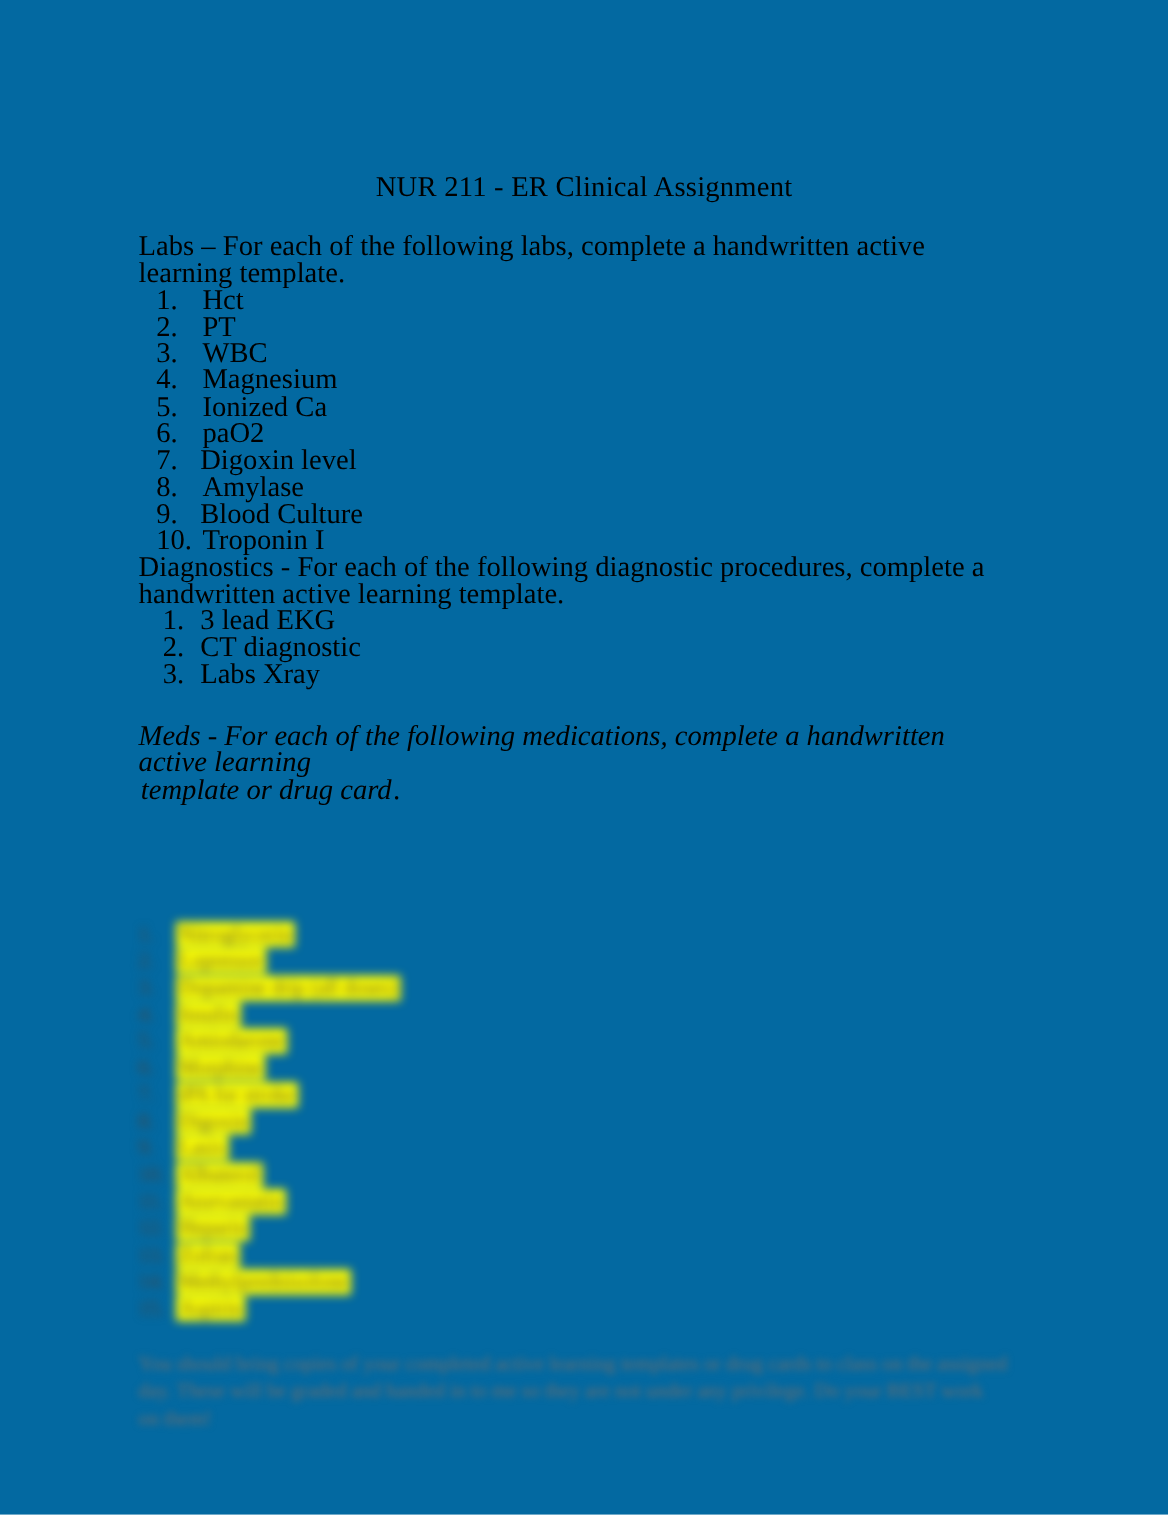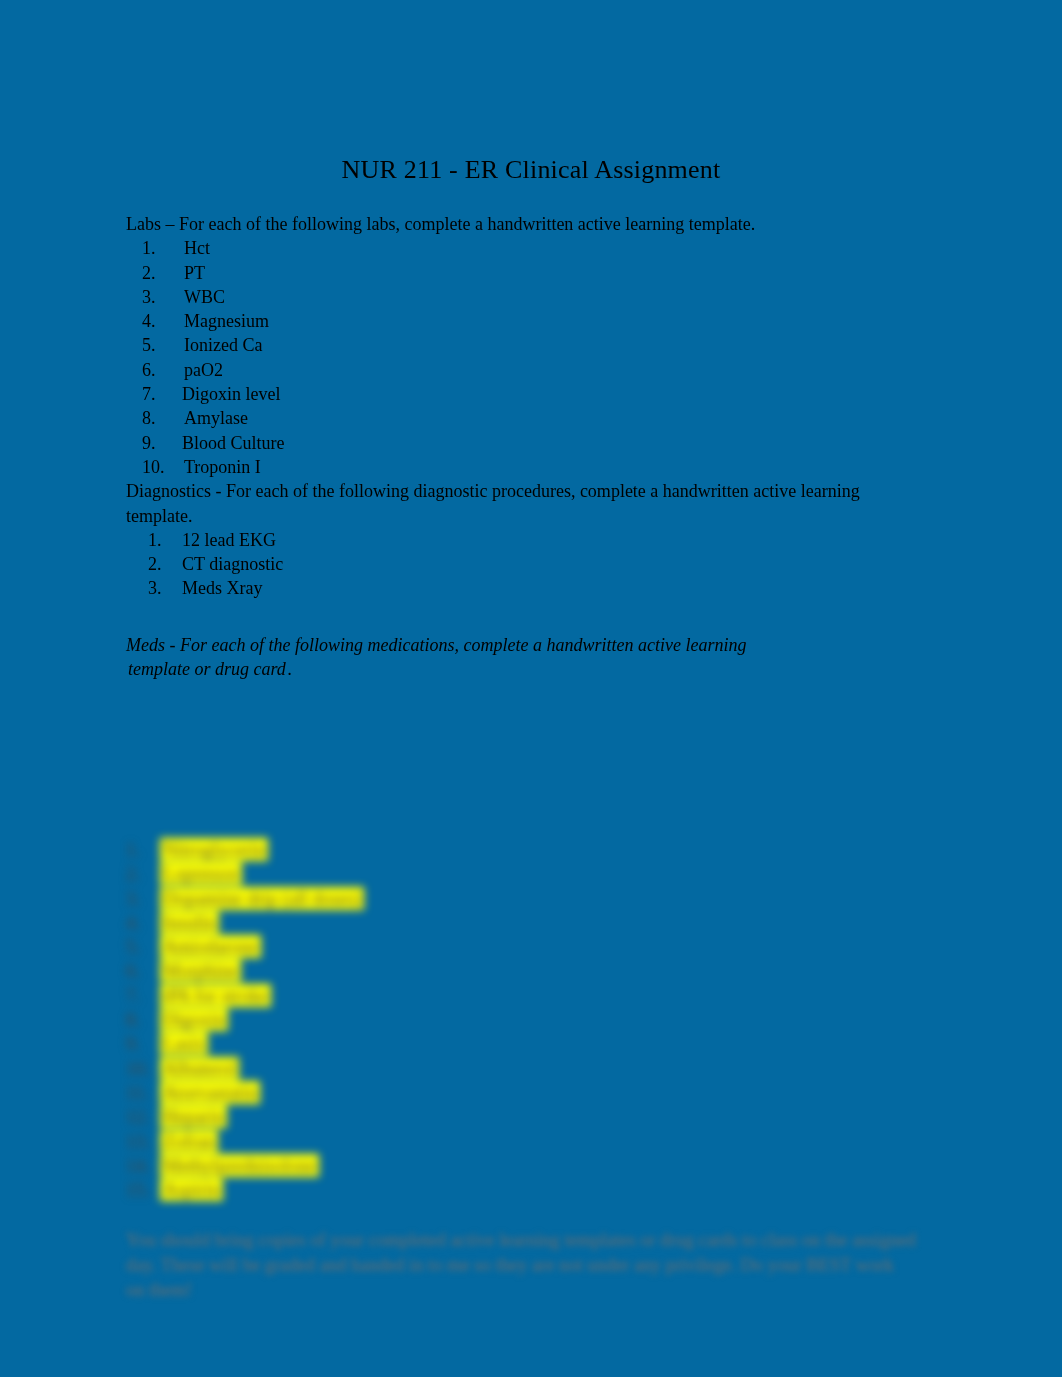"Labs – For each of" .content { font-size: 18px -> 26px }
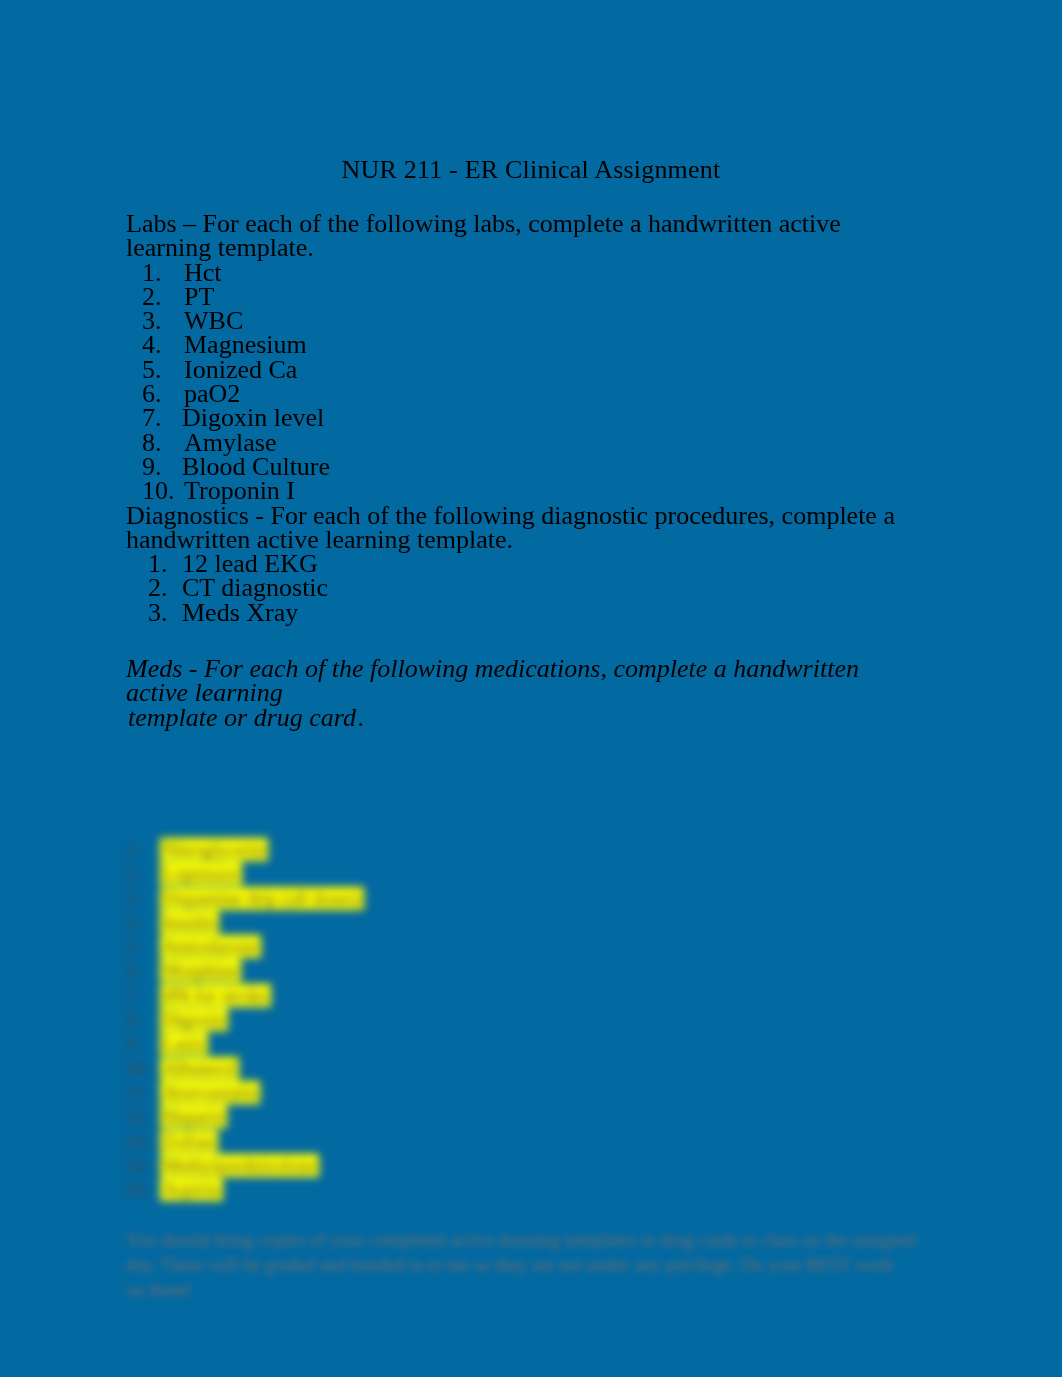"12 lead EKG" span { text: 12 -> 3 }
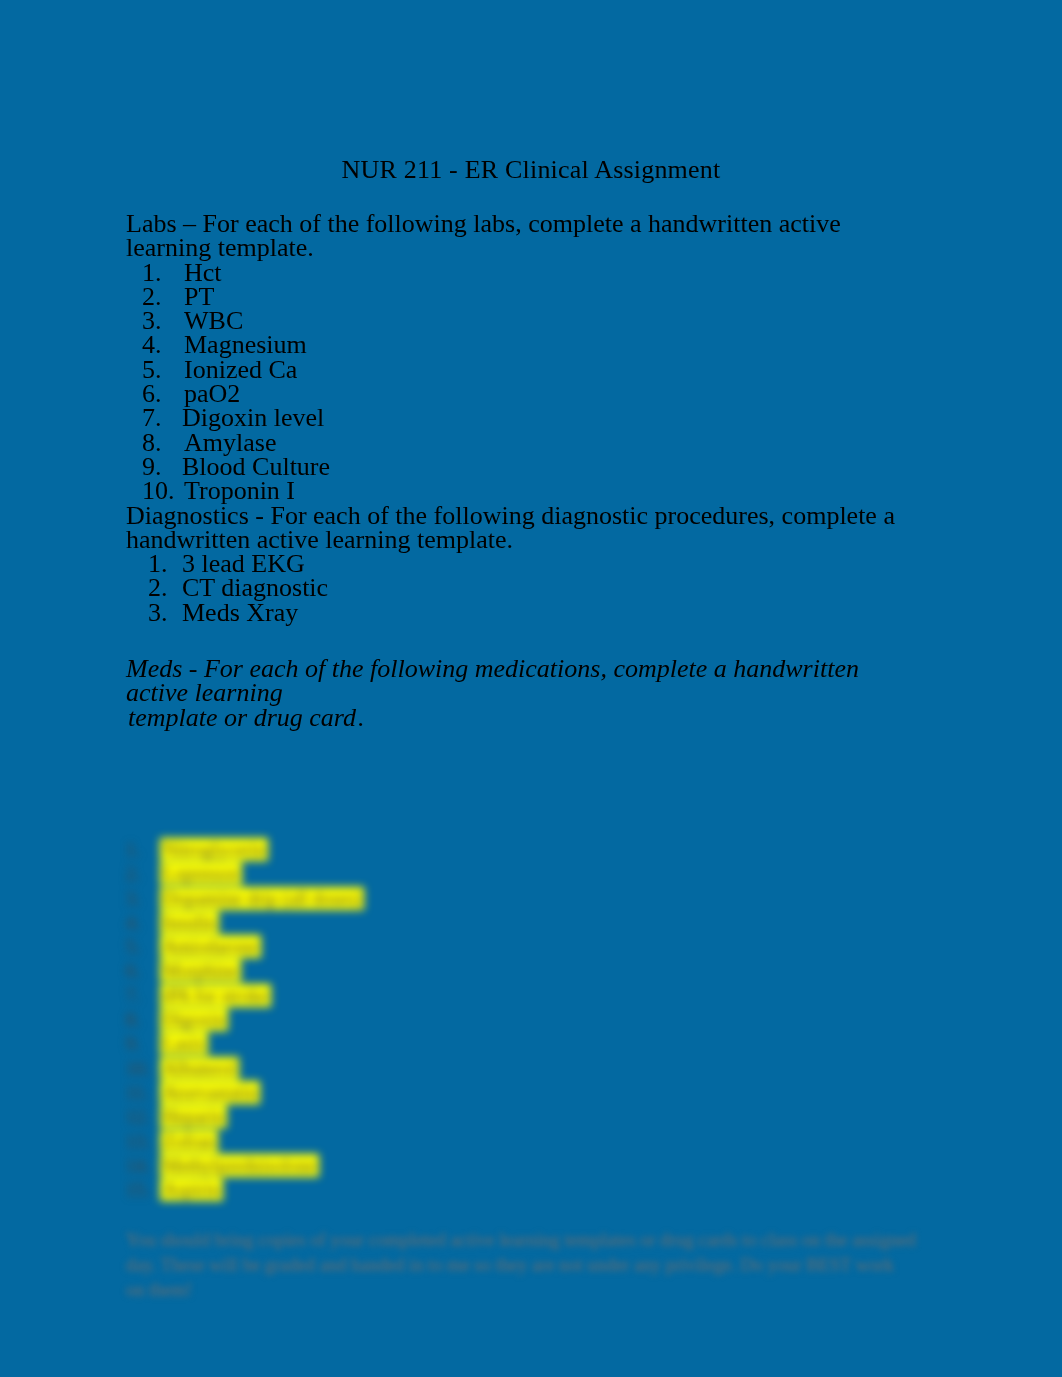"Meds Xray" span { text: Meds -> Labs }
